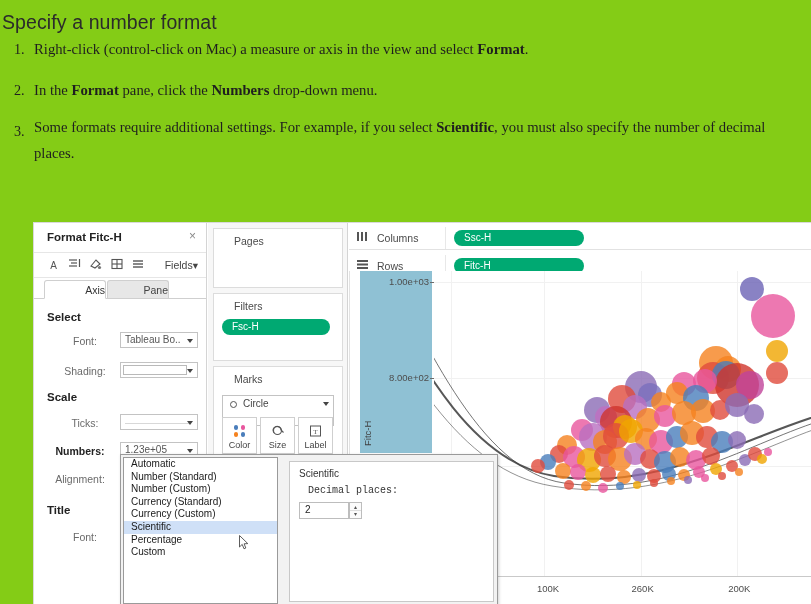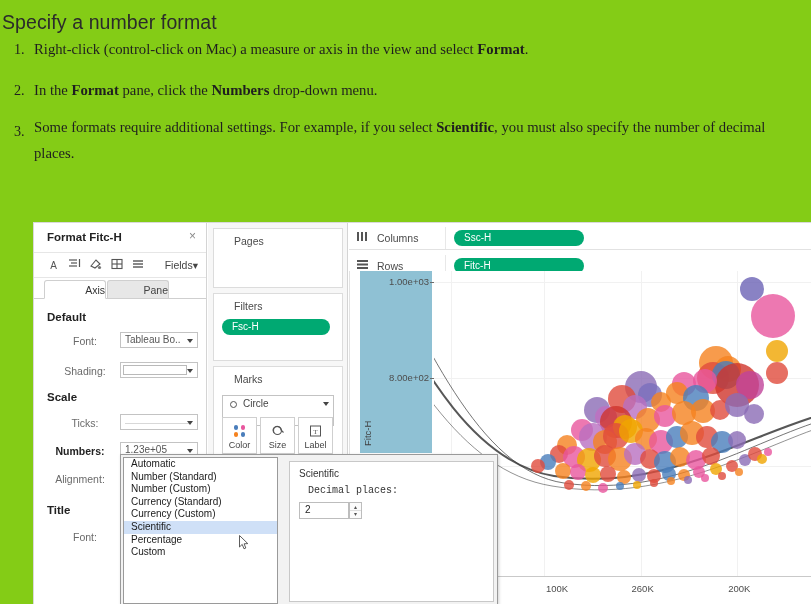"Default" div.sec-hd { text: Default -> Select }
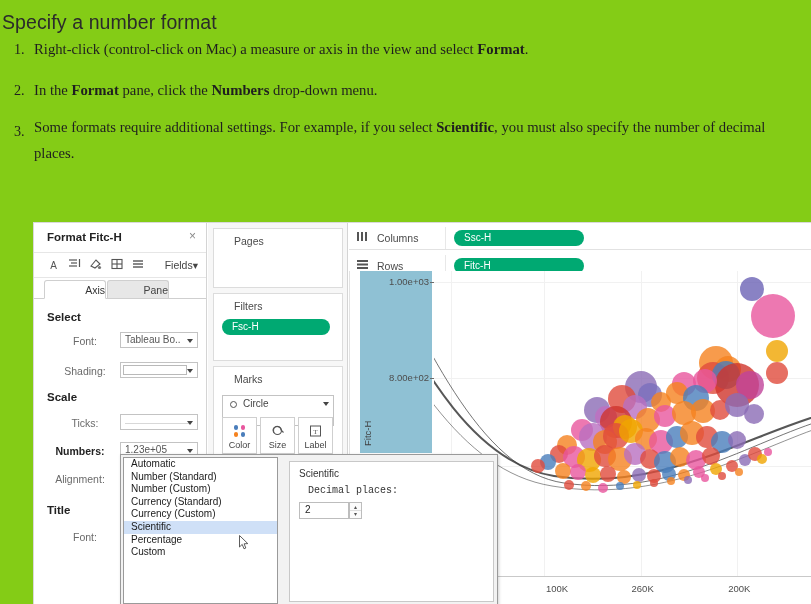"100K" div.xlab { left: 112px -> 103px }
